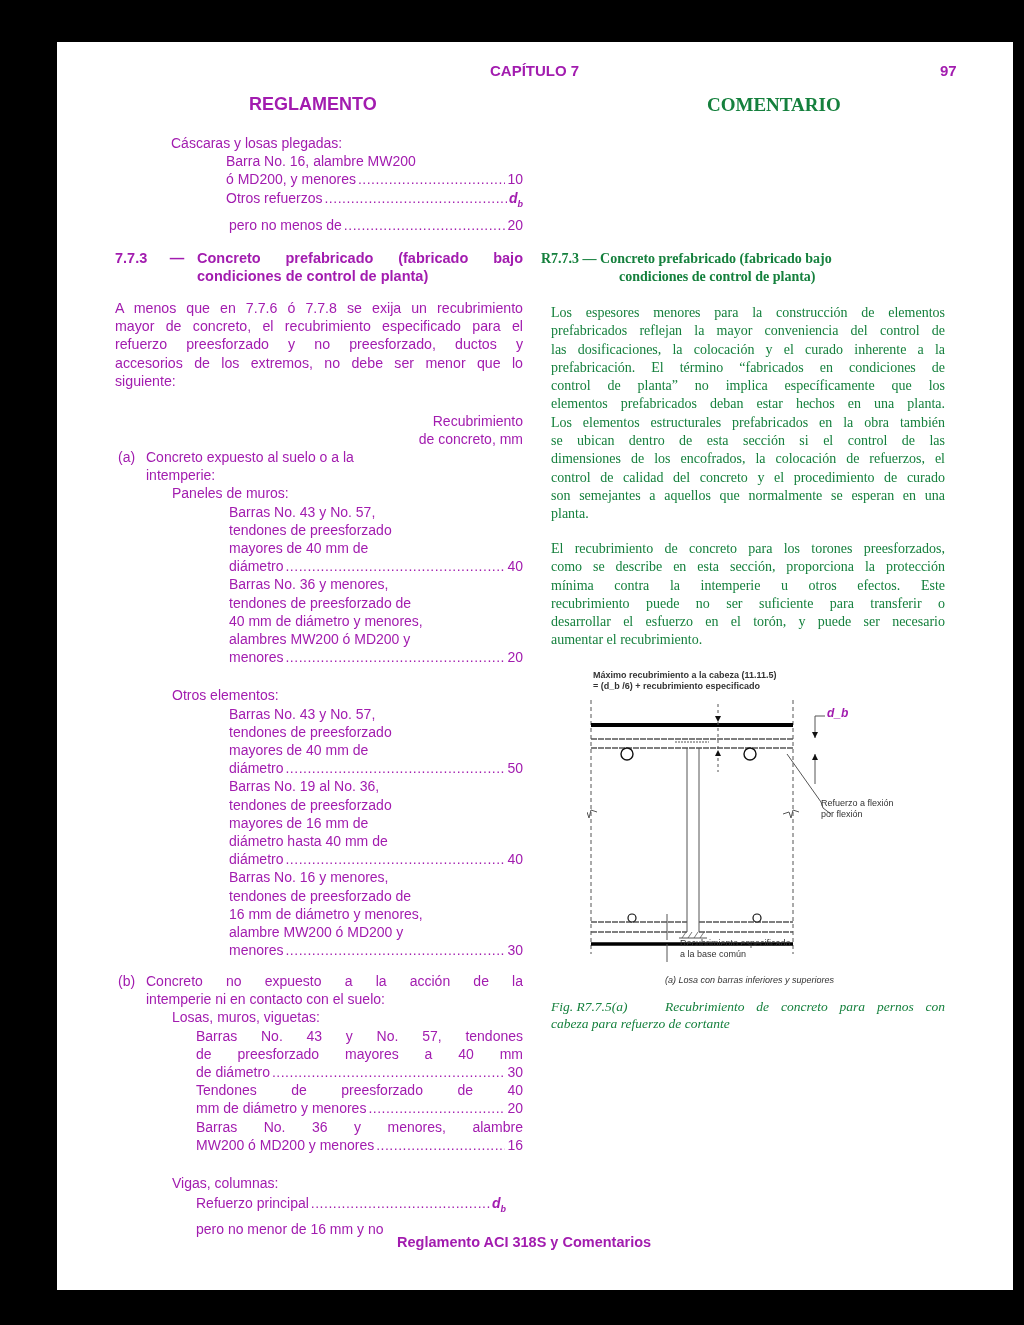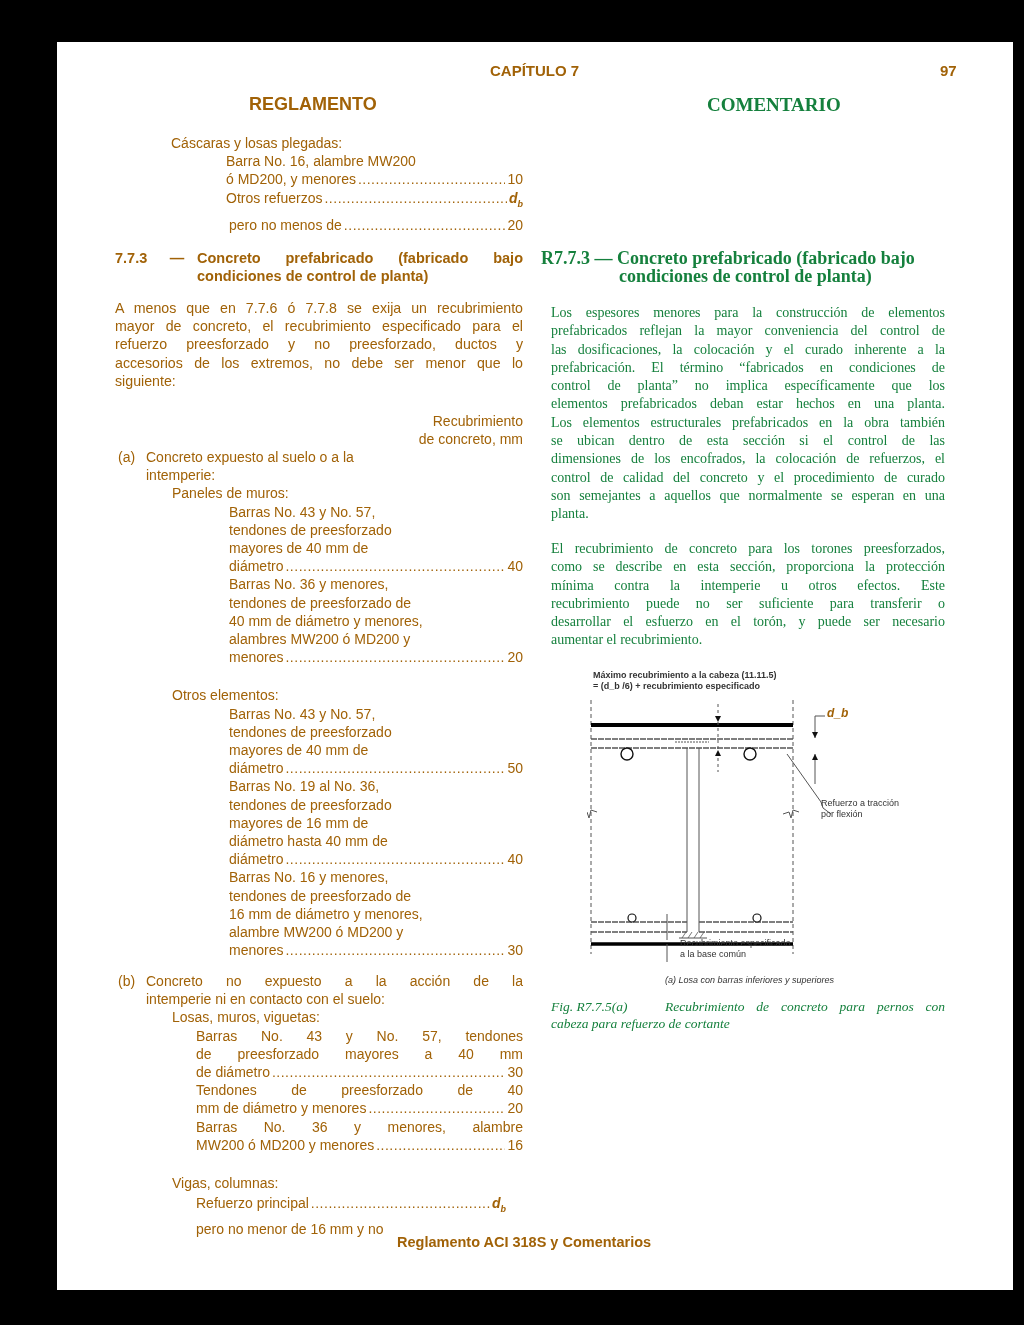"CAPÍTULO 7" .sans { color: #a16207 -> #a21caf }
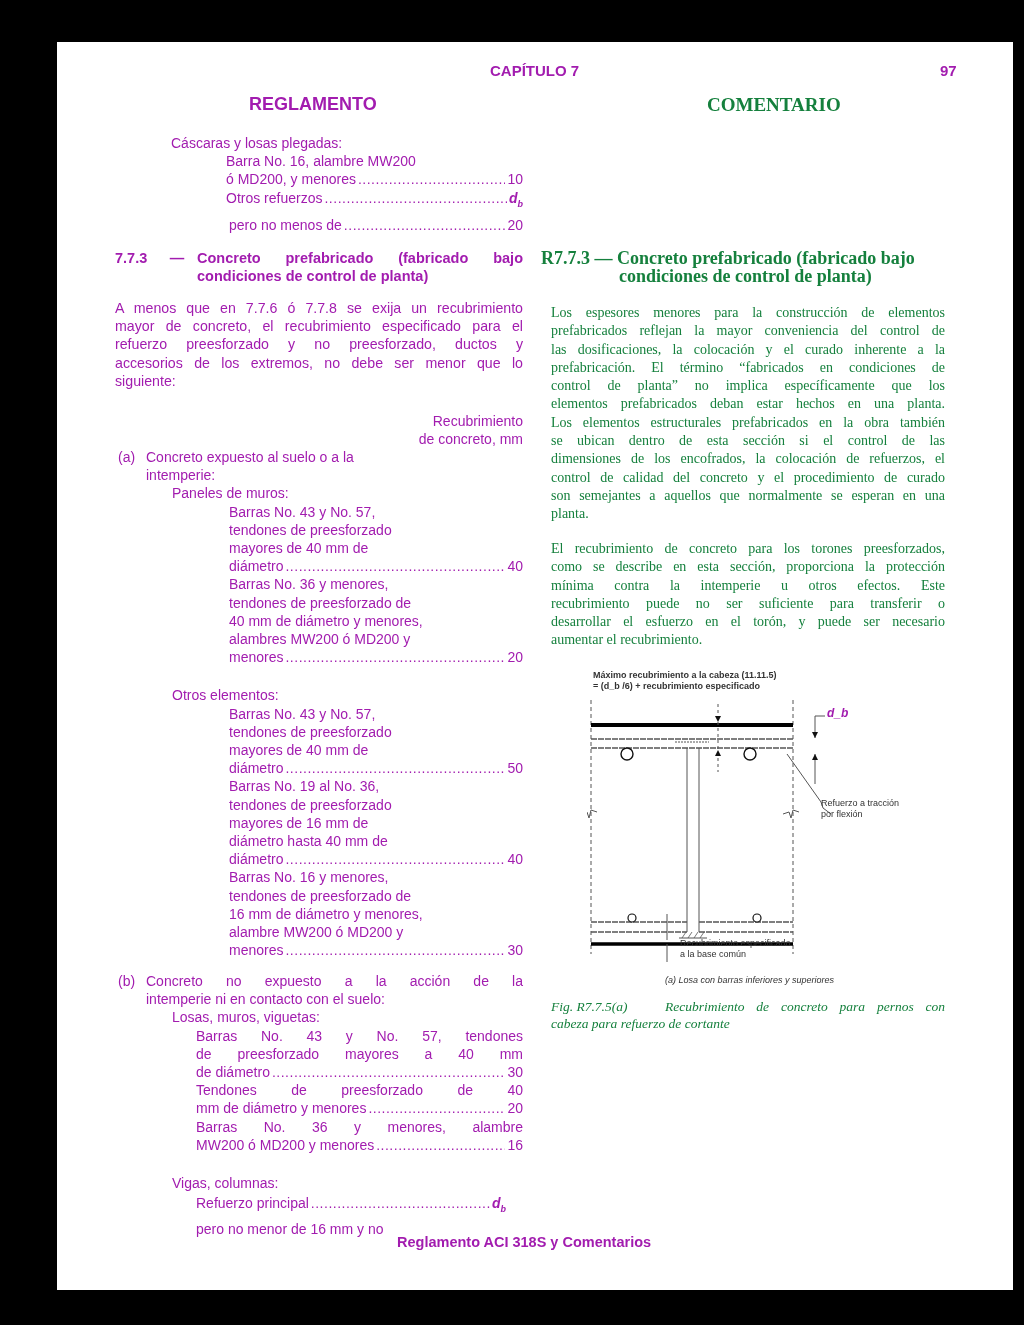"R7.7.3 — Concreto prefabricado" .rtitle { font-size: 18px -> 14px }
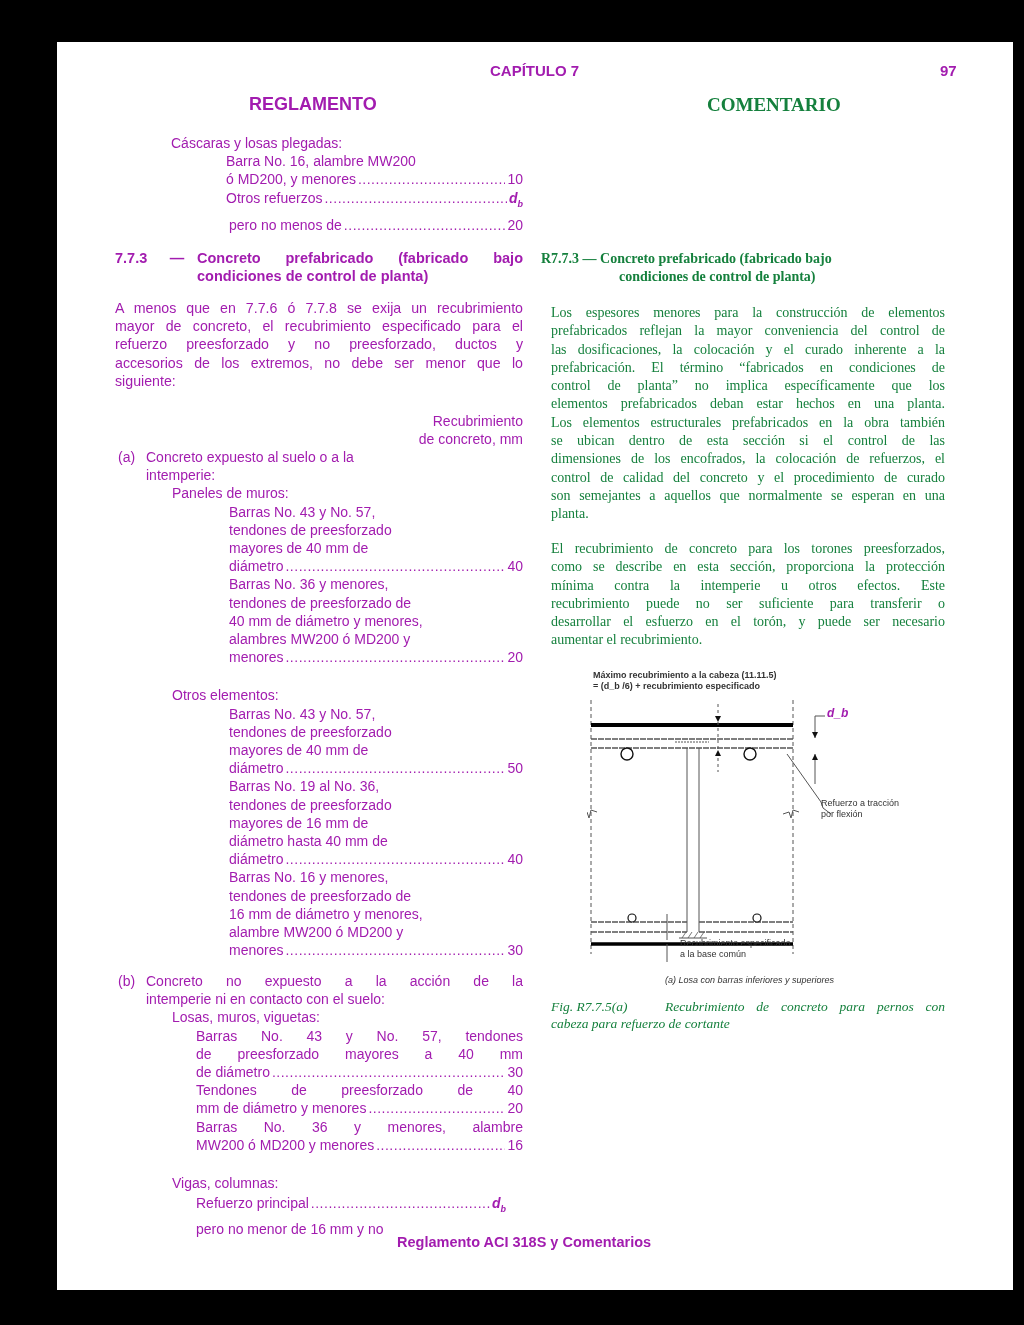"Refuerzo a tracción" div { text: tracción -> flexión }
